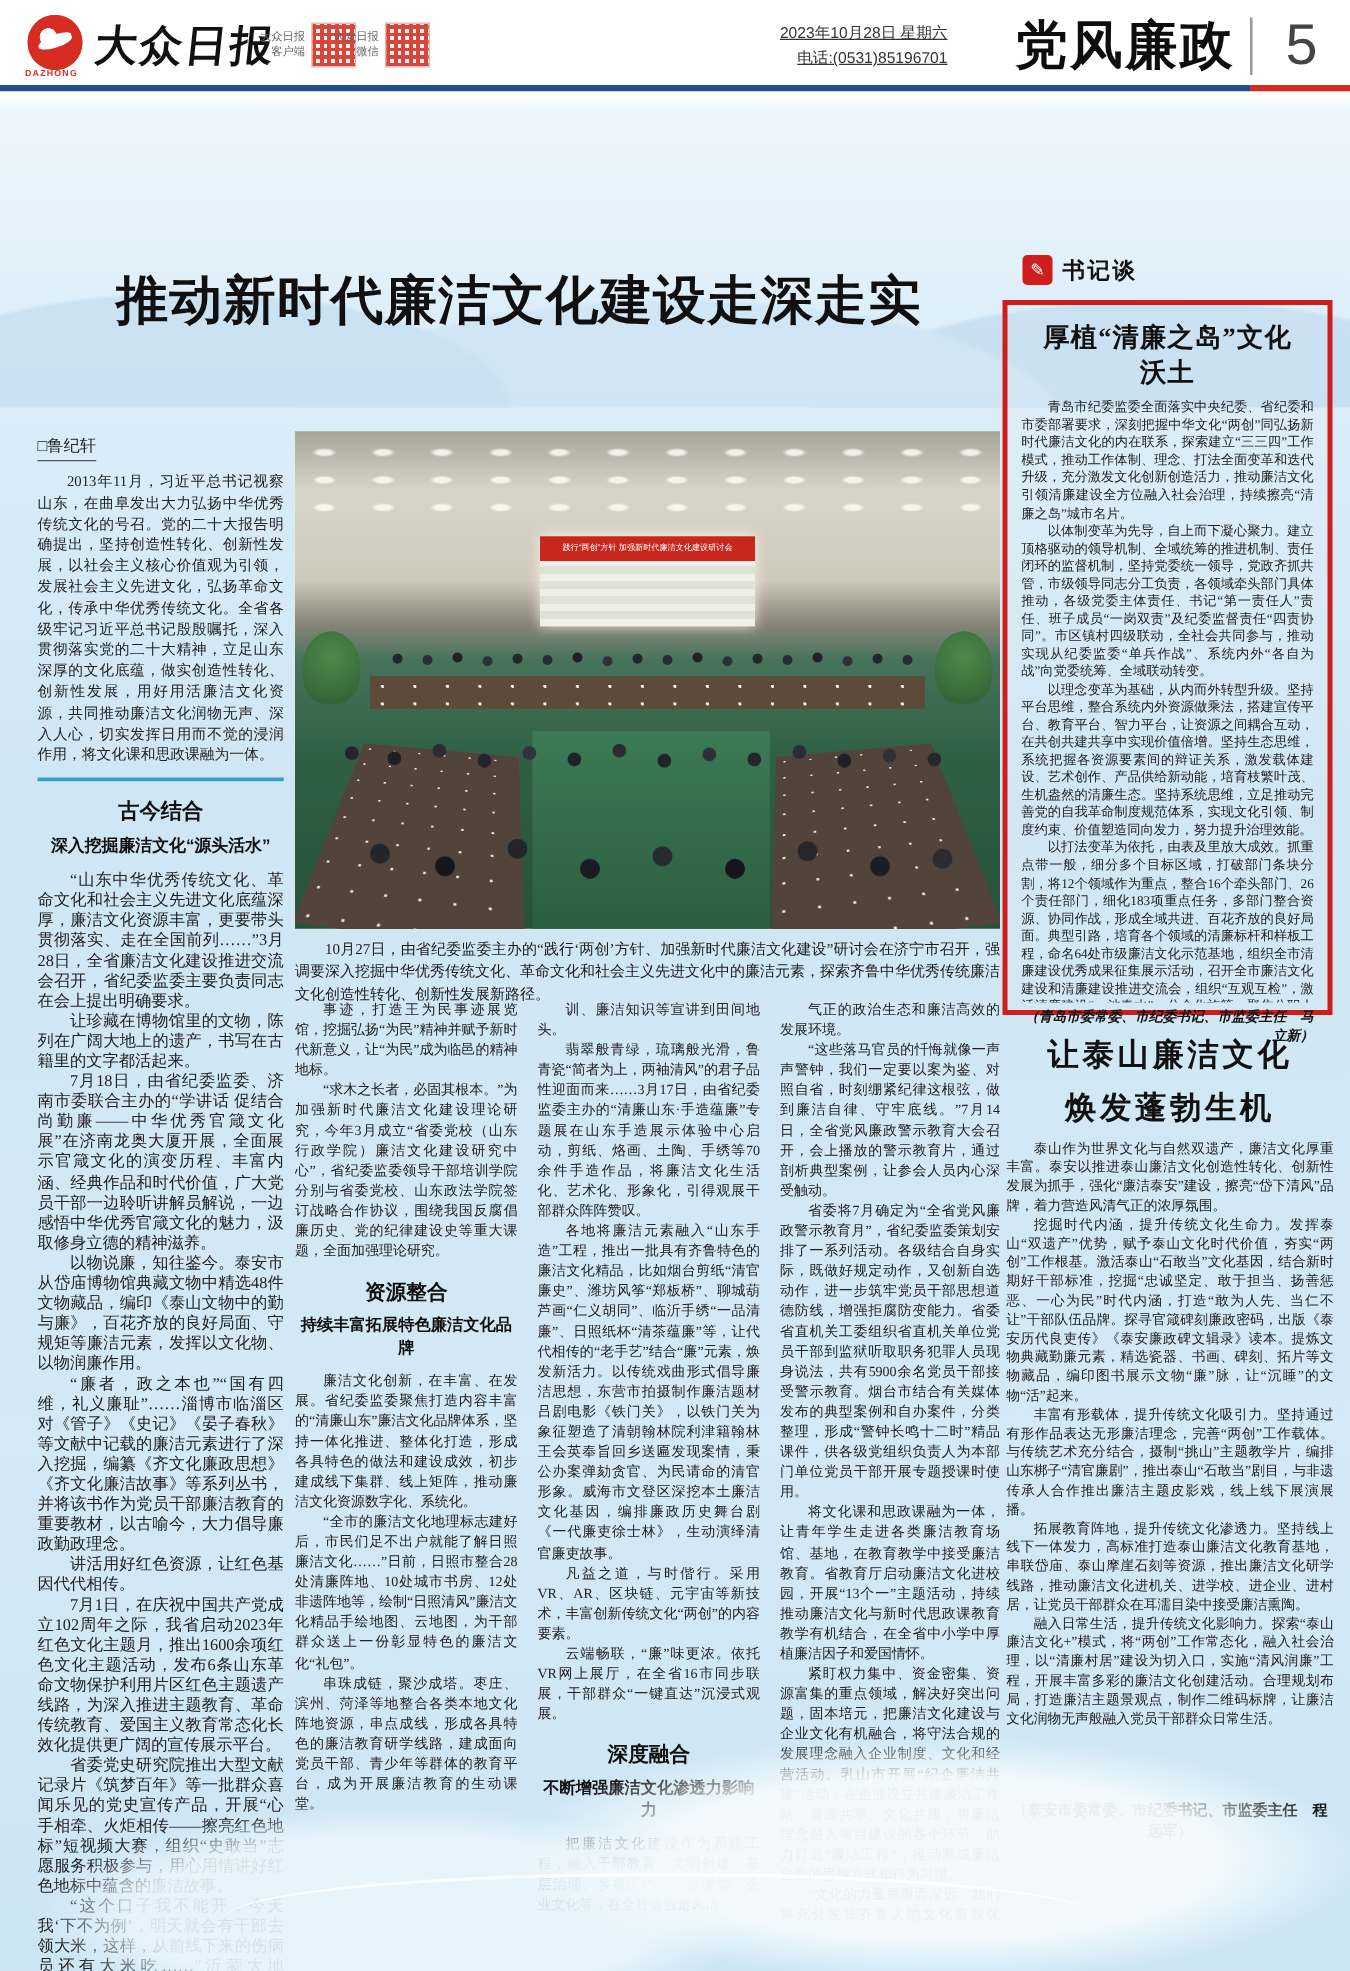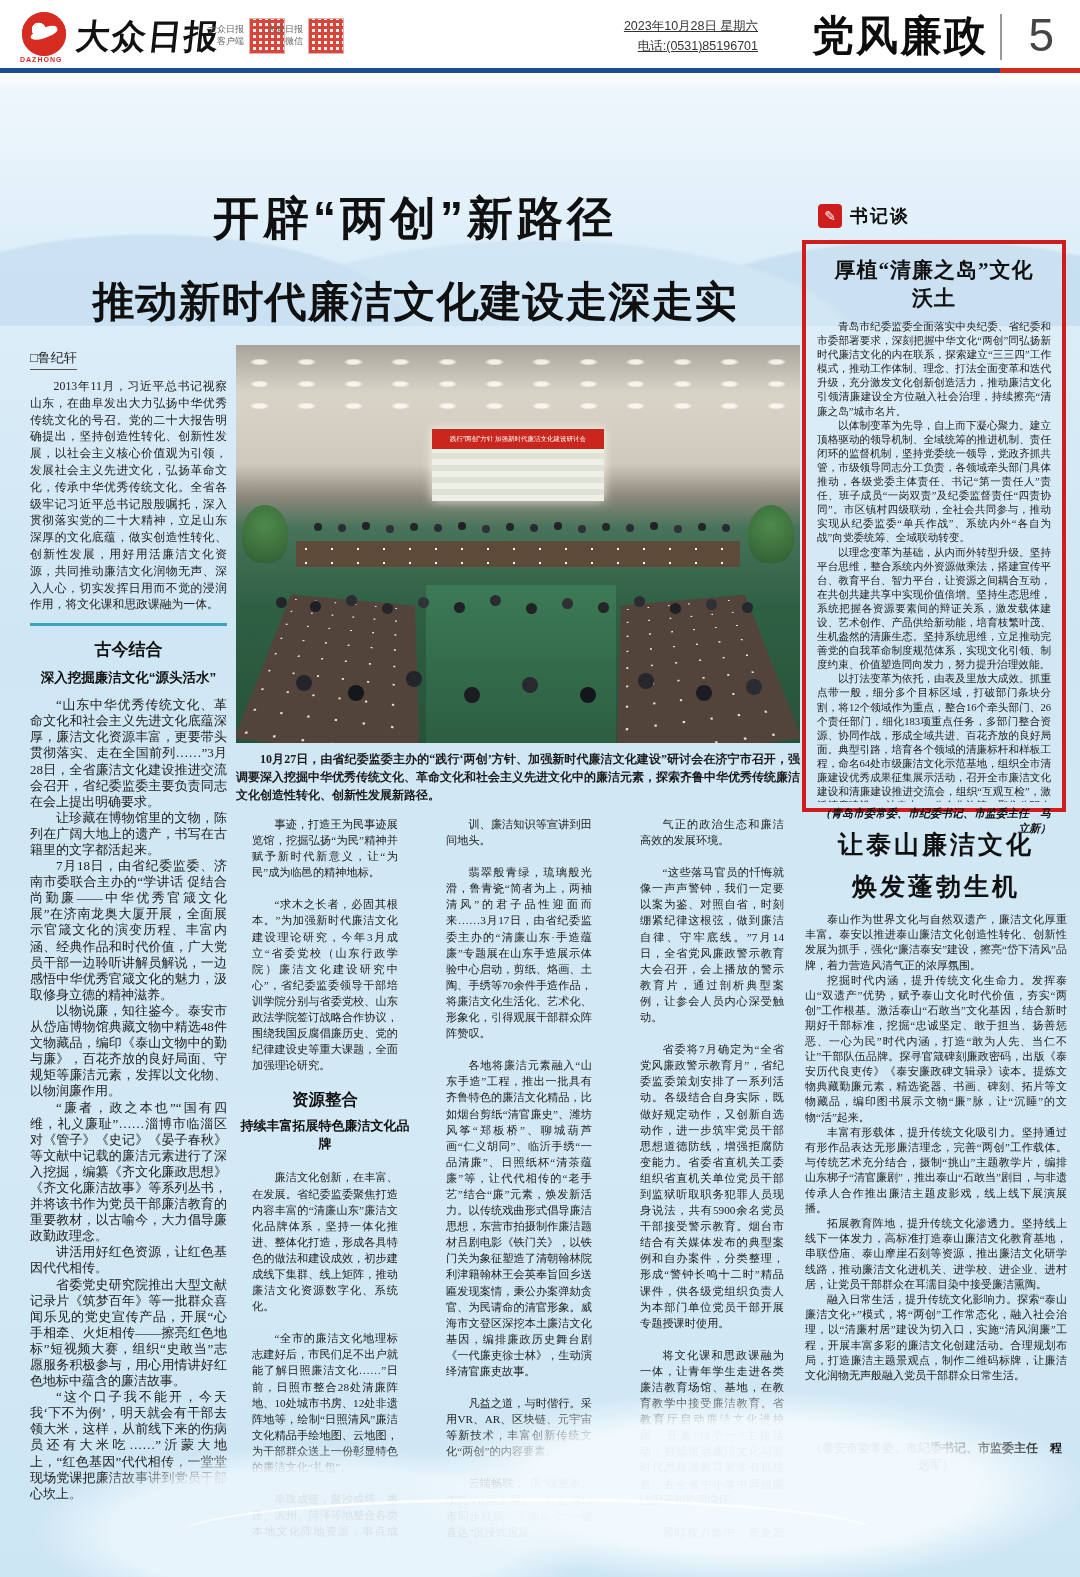"开辟“两创”新路径" div.l1 { html: <div>开辟“两创”新路径</div> -> none }
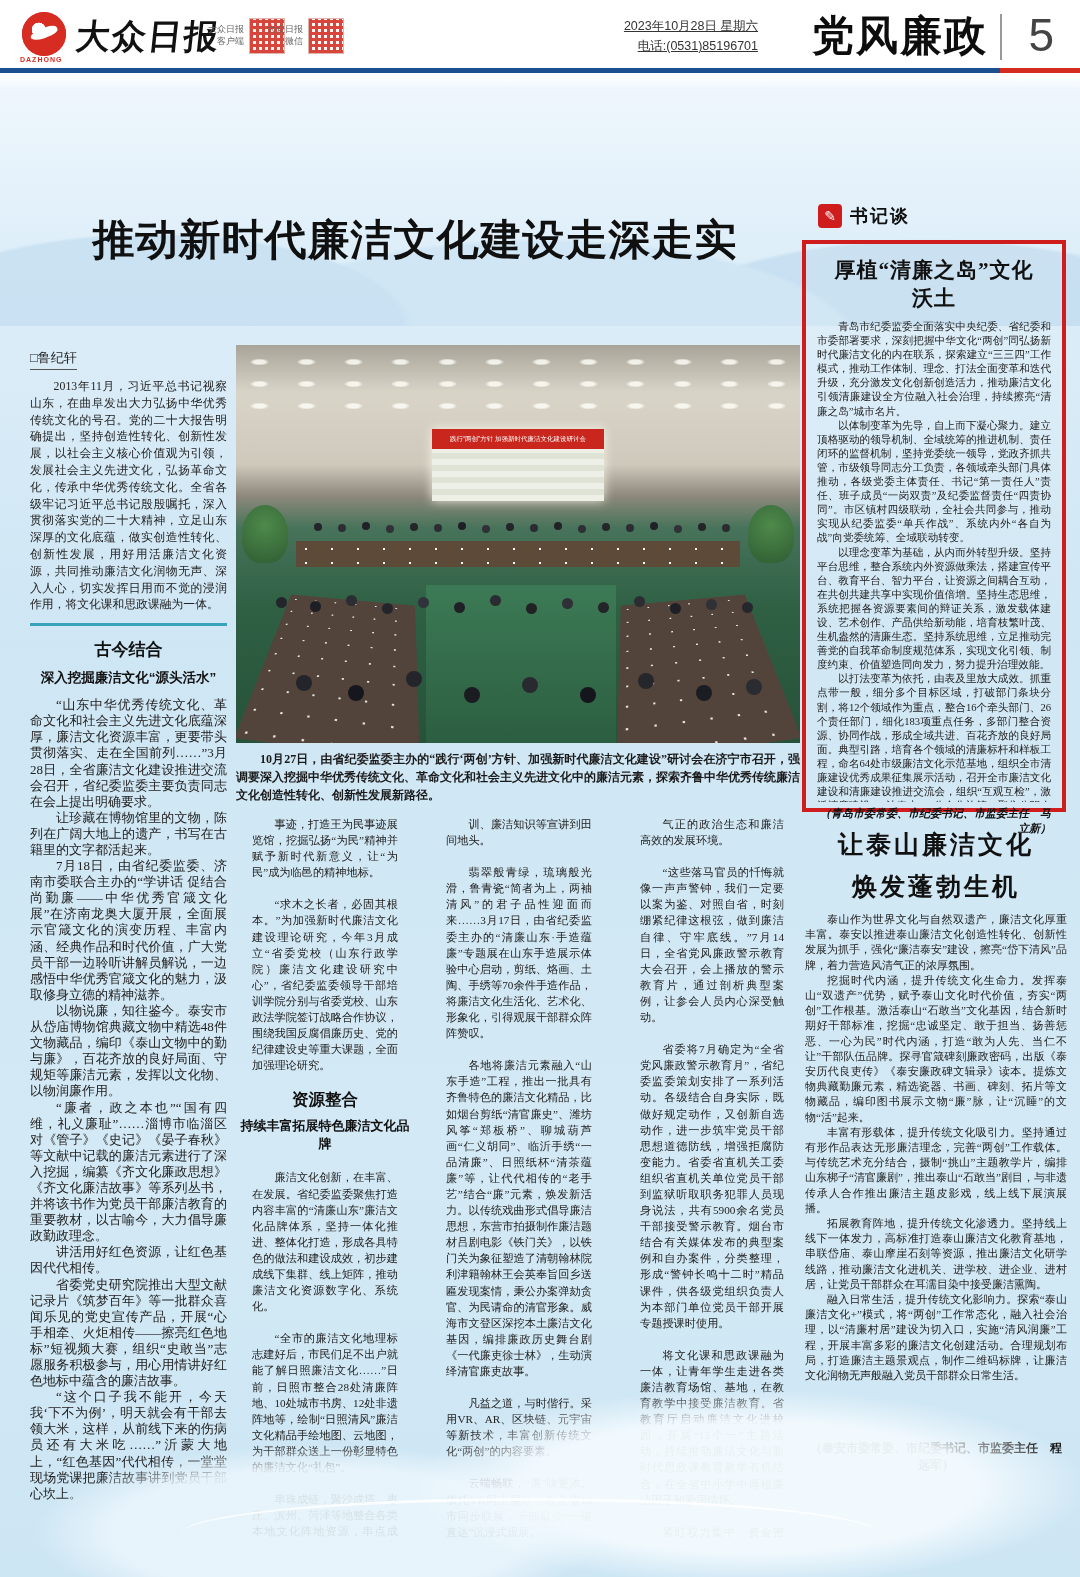"10月27日，由省纪委监委主办的“践行‘两创’方针、加强新时代廉洁文化建设”研讨" .caption { font-weight: bold -> normal }
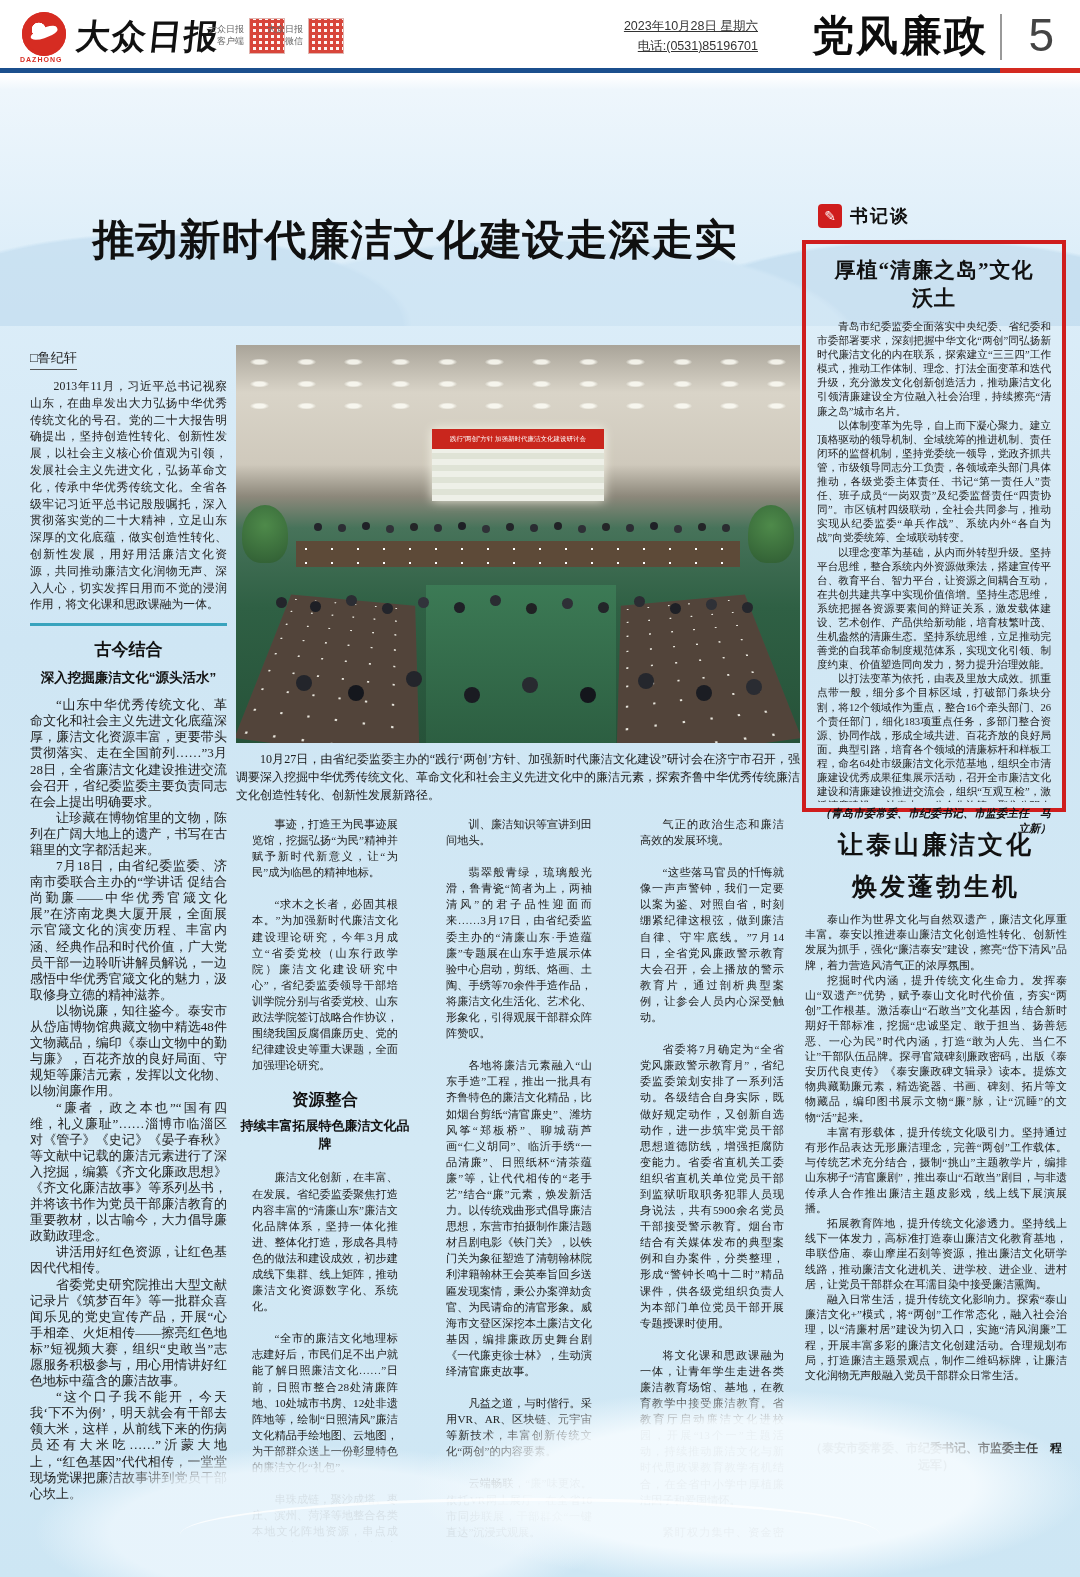"事迹，打造王为民事迹展览馆，挖掘弘扬“为民”精神并赋予新时代新意义，让“为民”成" .mcol p { margin: 16px -> 0 }
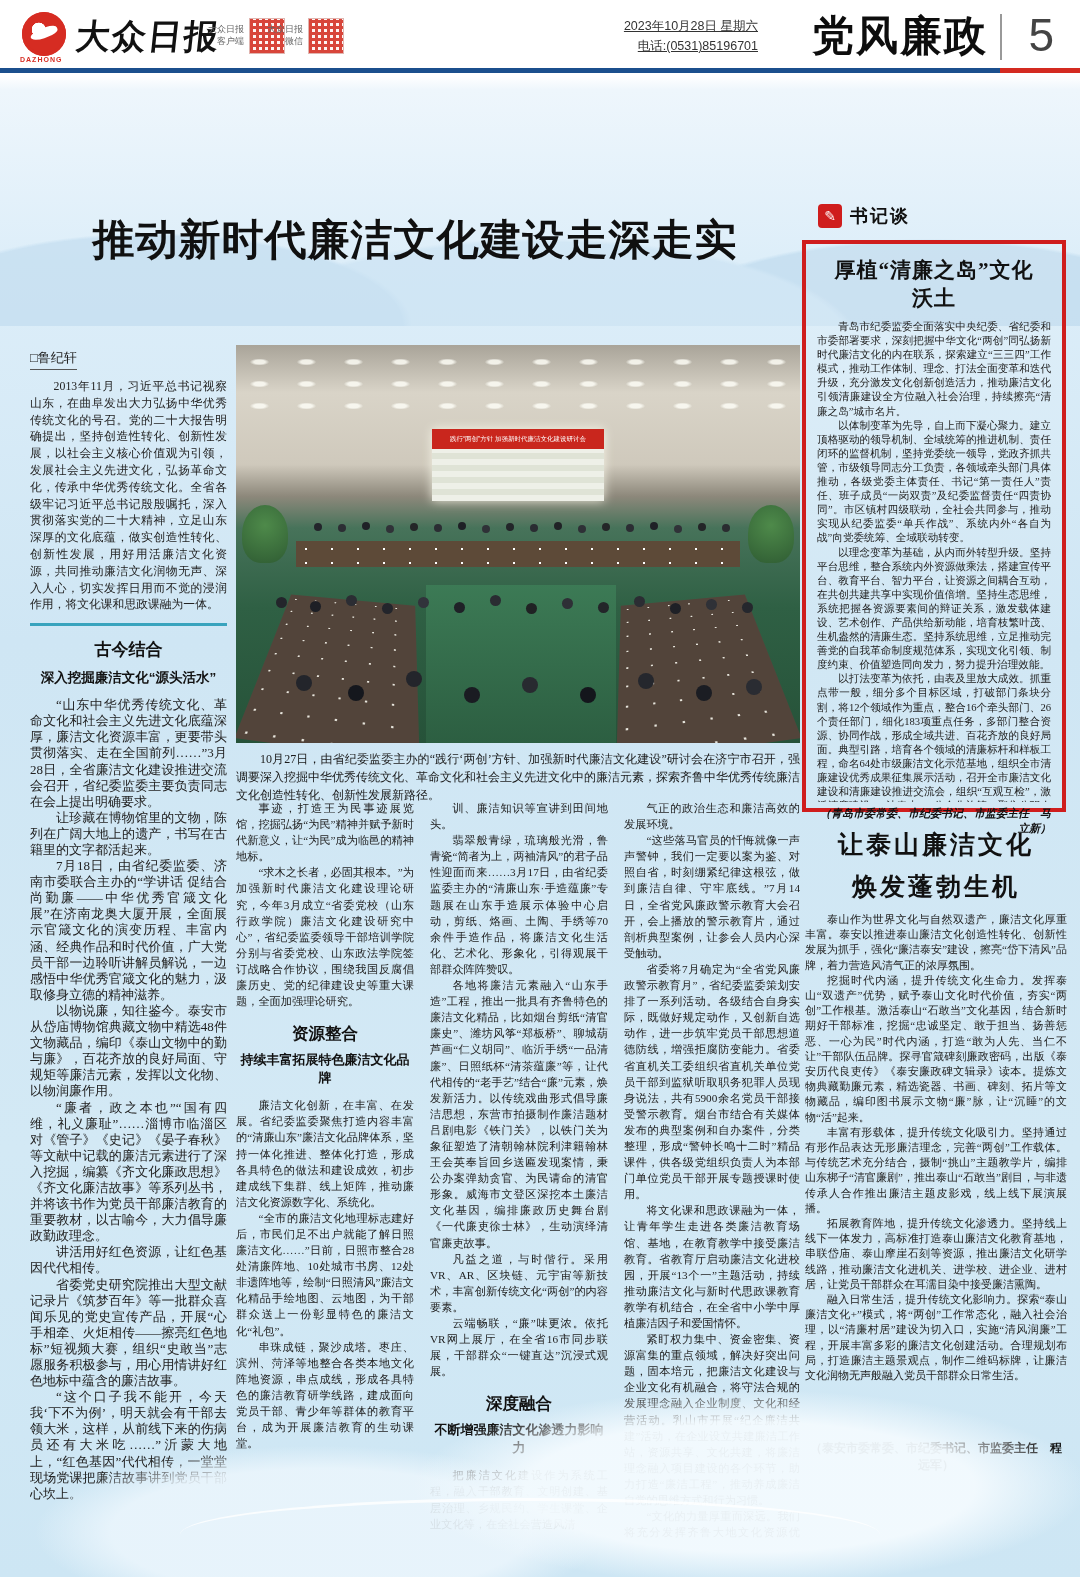"7月1日，在庆祝中国共产党成立102周年之际，我省启动2023年红色文化主题月，" p { html: none -> <p>7月1日，在庆祝中国共产党成立102周年之际，我省启动2023年红色文化主题月，推出1600余项红色文化主题活动，发布6条山东革命文物保护利用片区红色主题遗产线路，为深入推进主题教育、革命传统教育、爱国主义教育常态化长效化提供更广阔的宣传展示平台。</p> }
